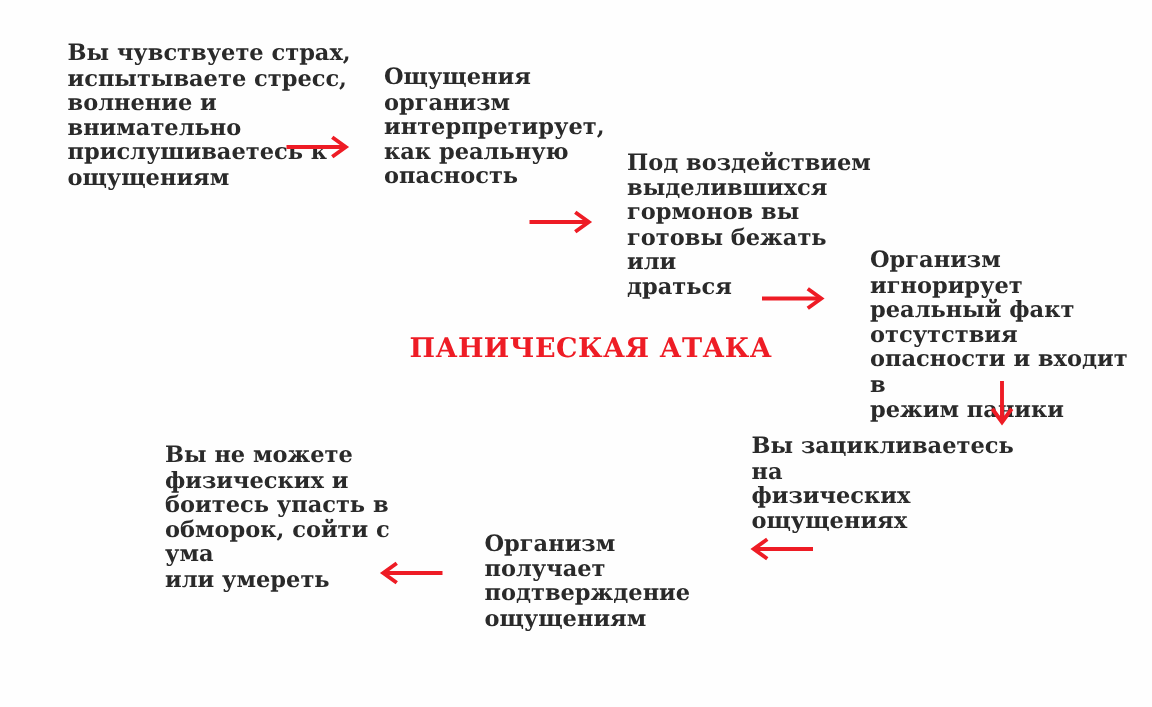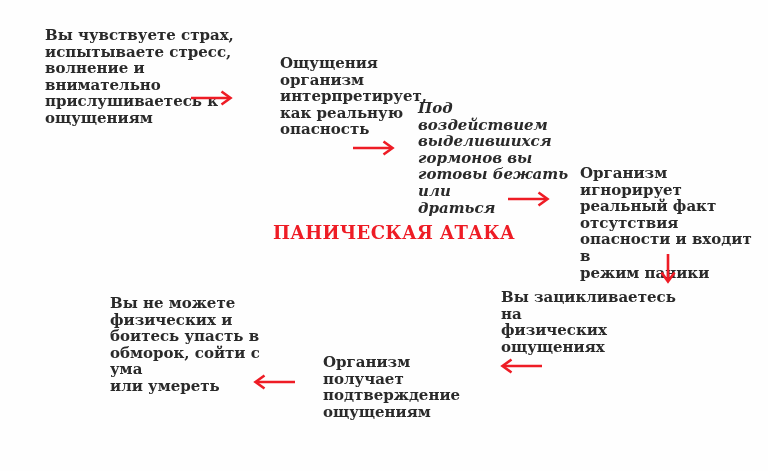"Ощущения" .n1 { margin-left: 24px -> none; top: 55px -> 43px }
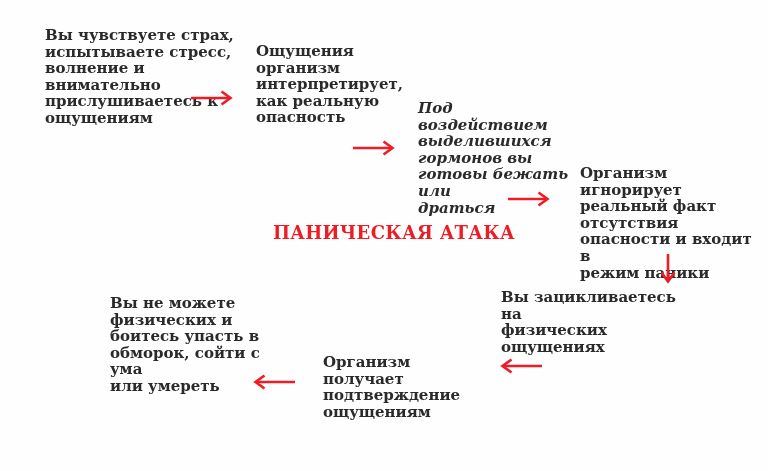"Под воздействием" .n2 { font-style: italic -> none }
